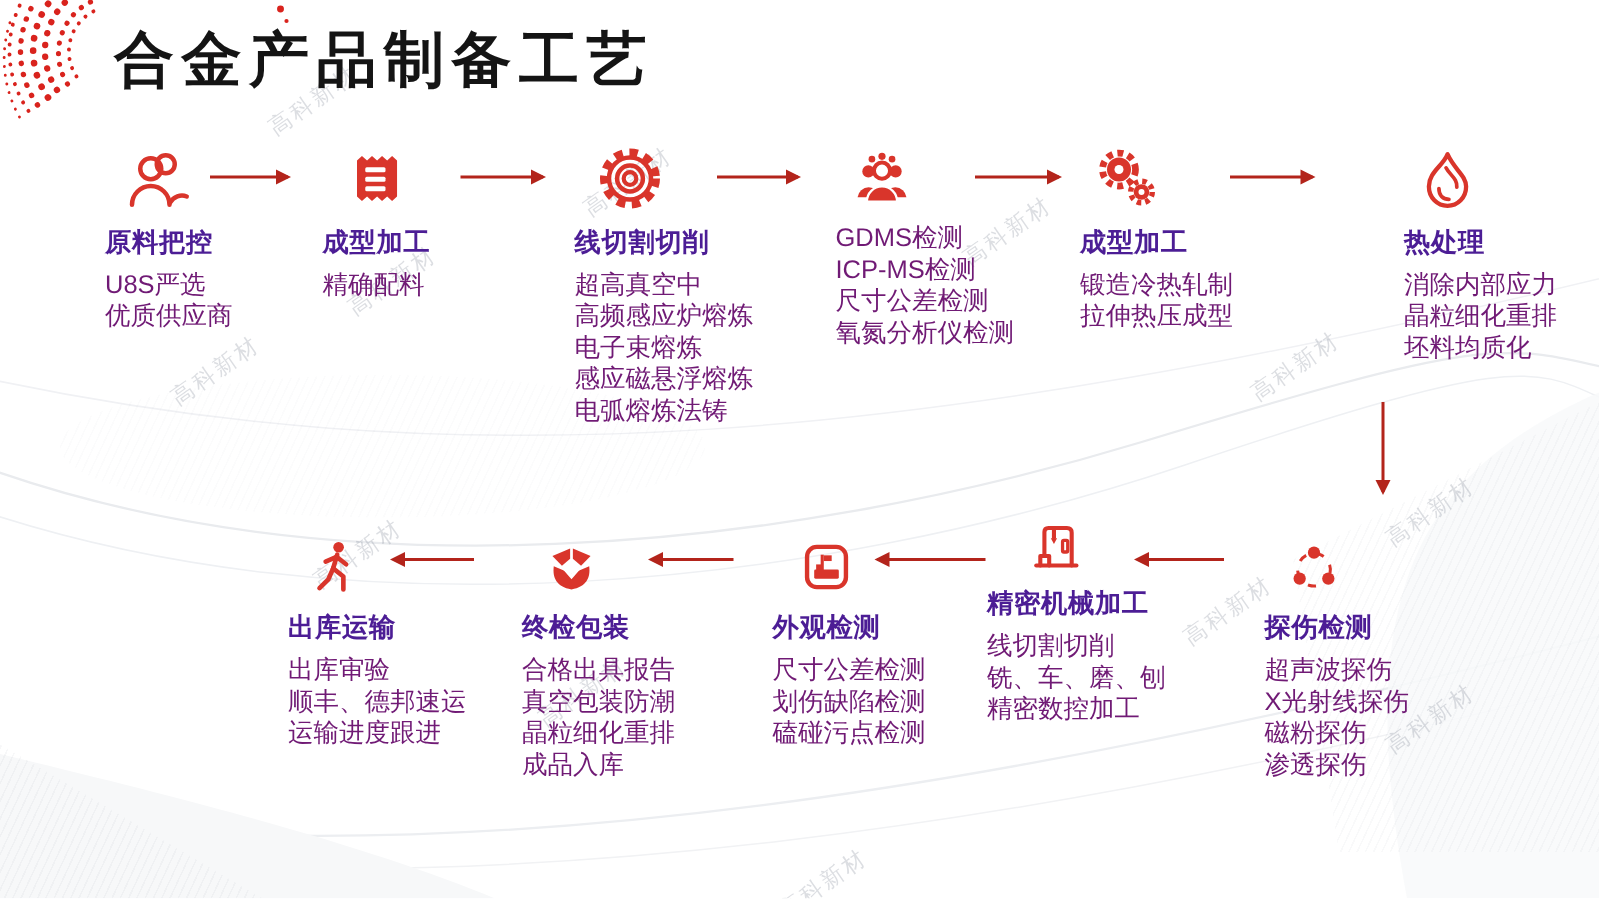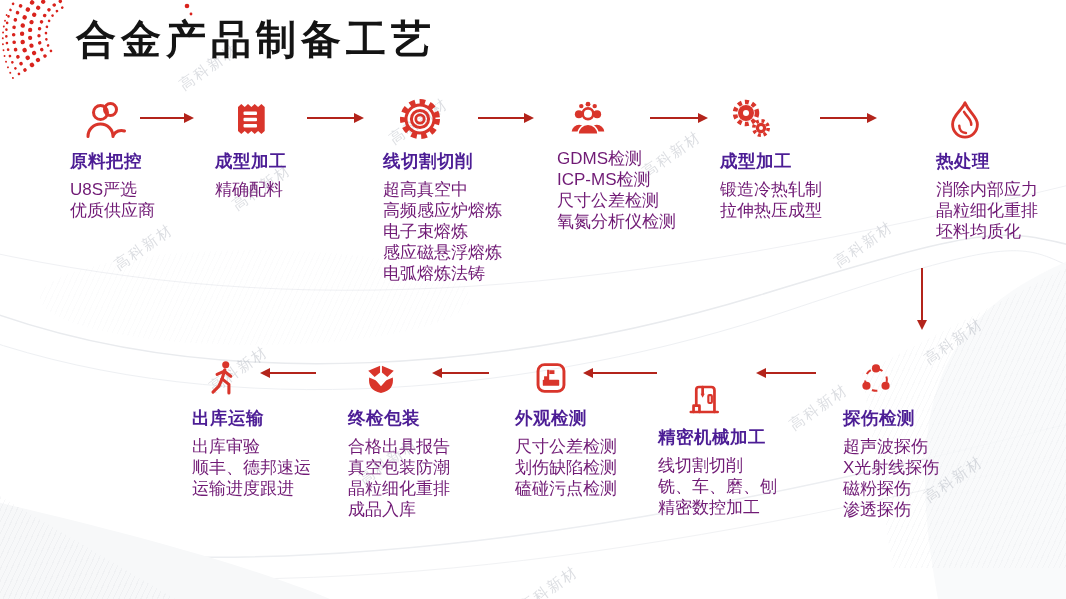"精密机械加工" div.step { top: 376px -> 341px }
